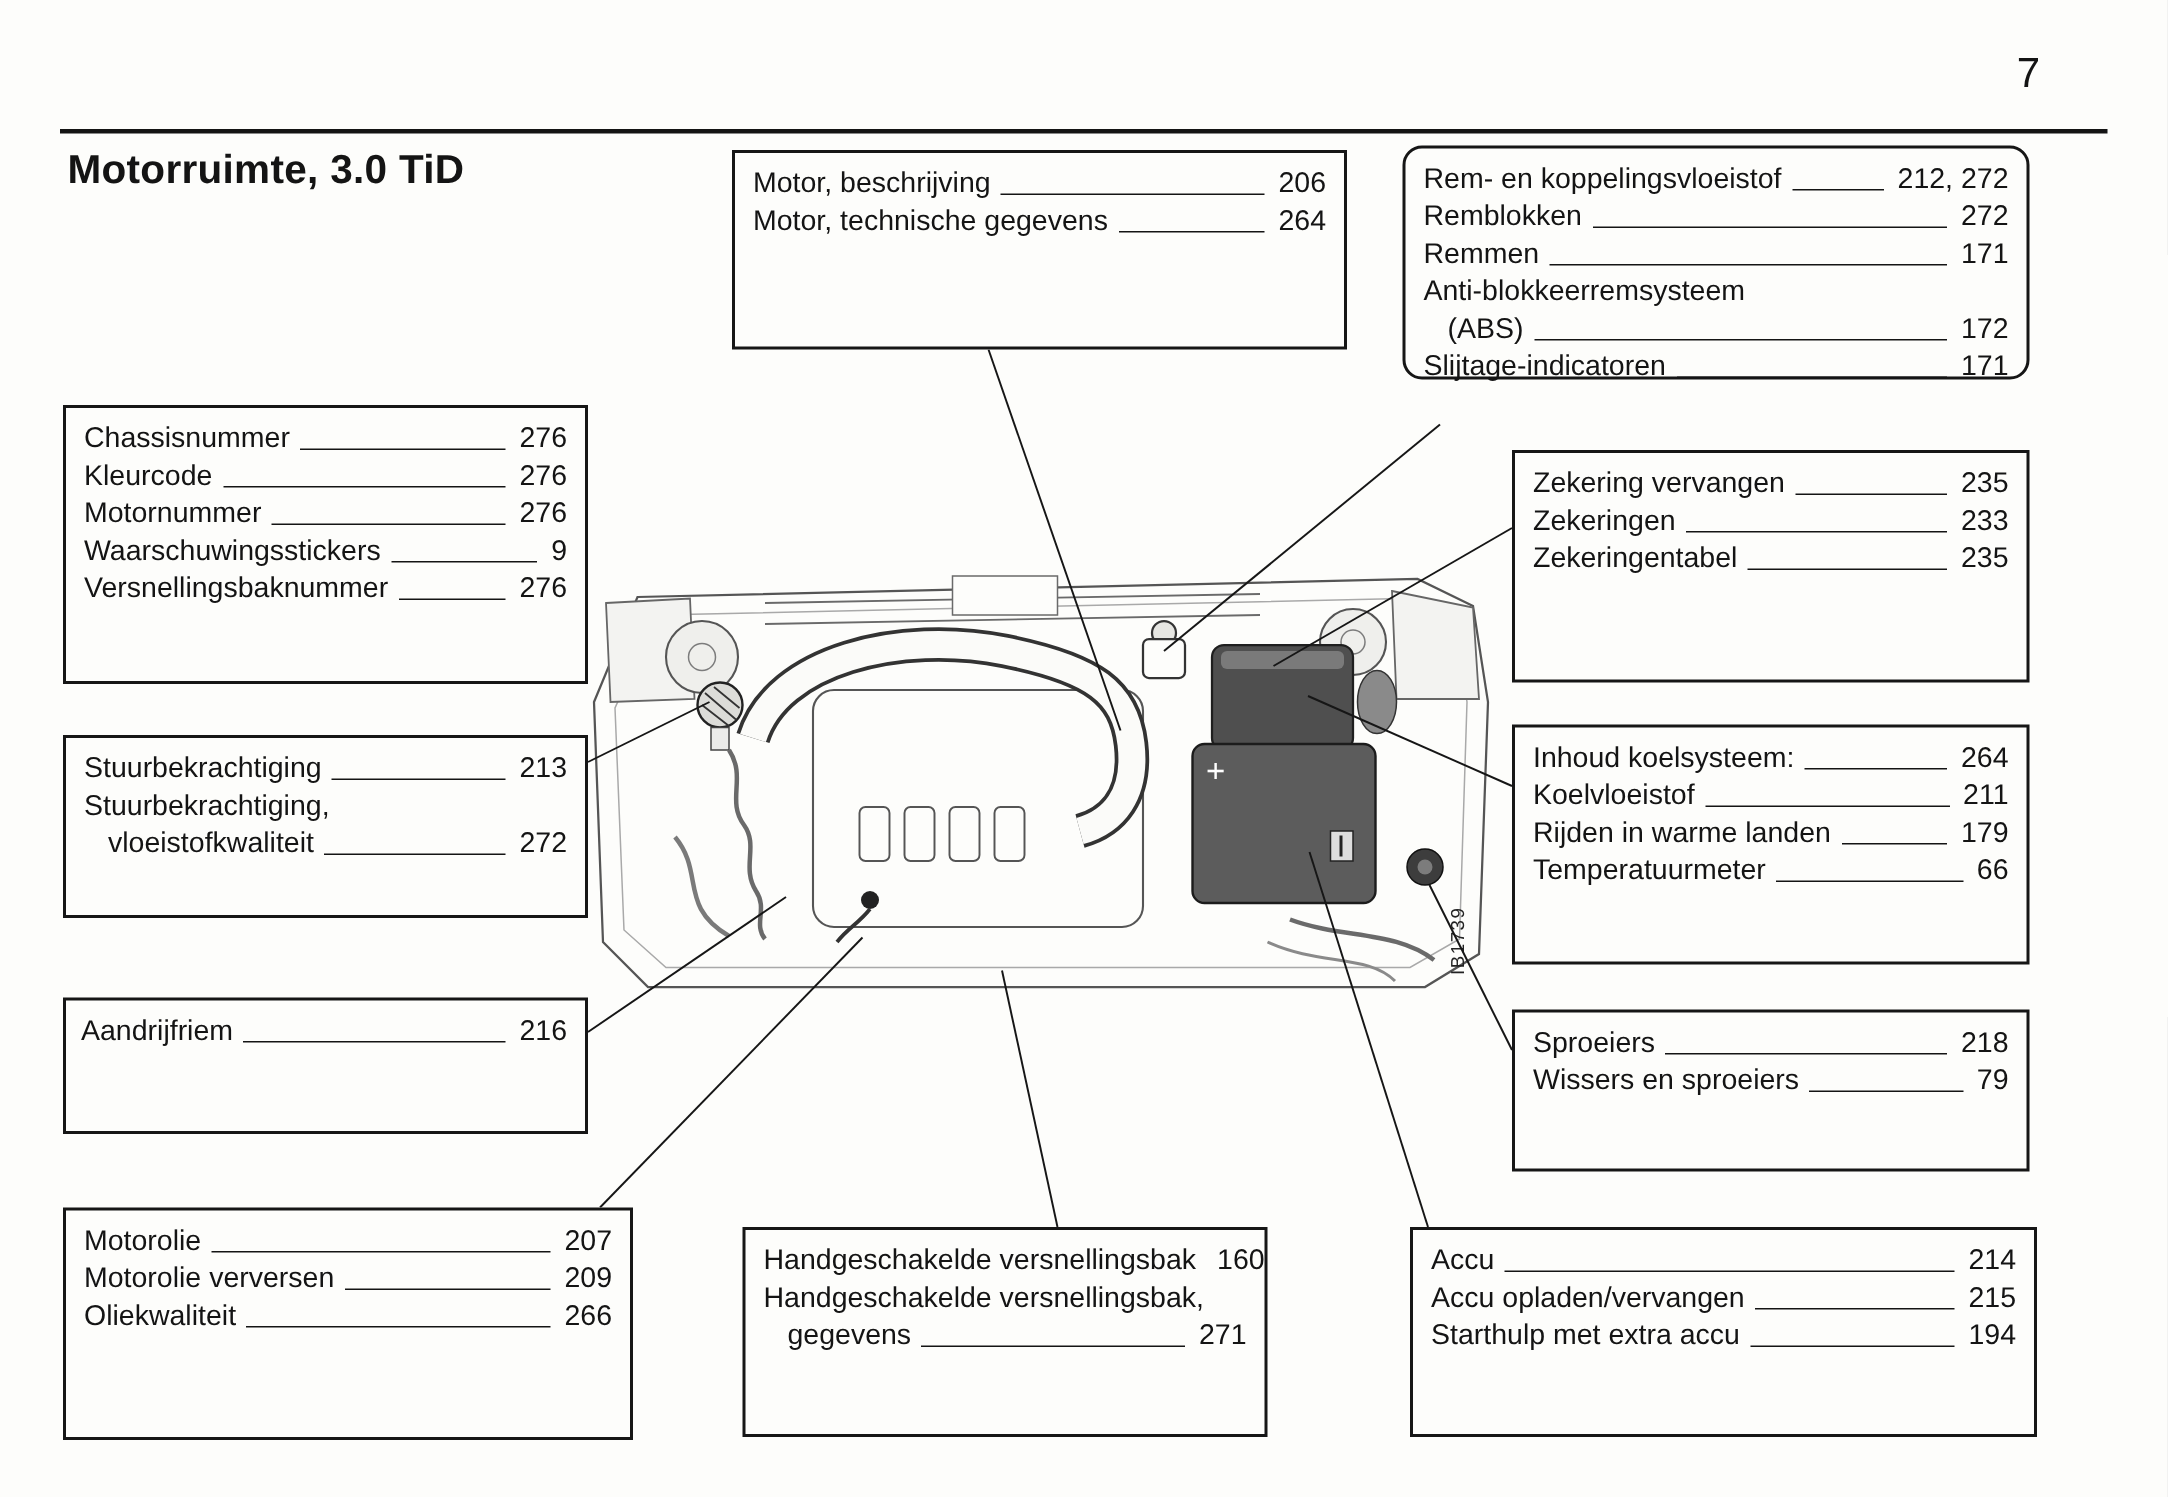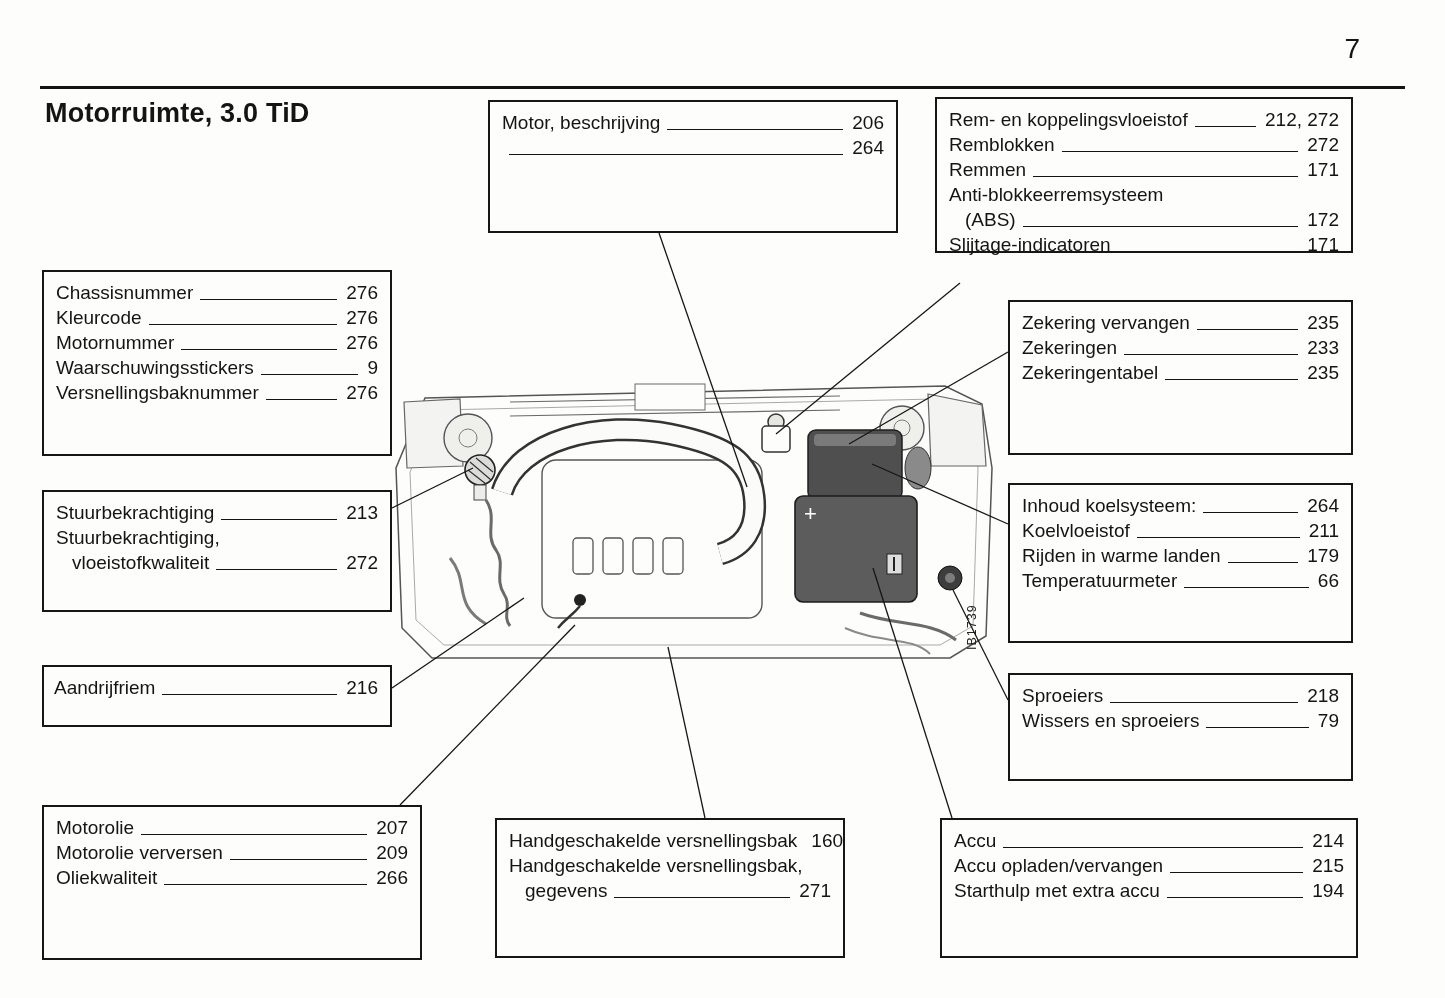"Rem- en koppelingsvloeistof" .b1 { border-radius: none -> 13px }
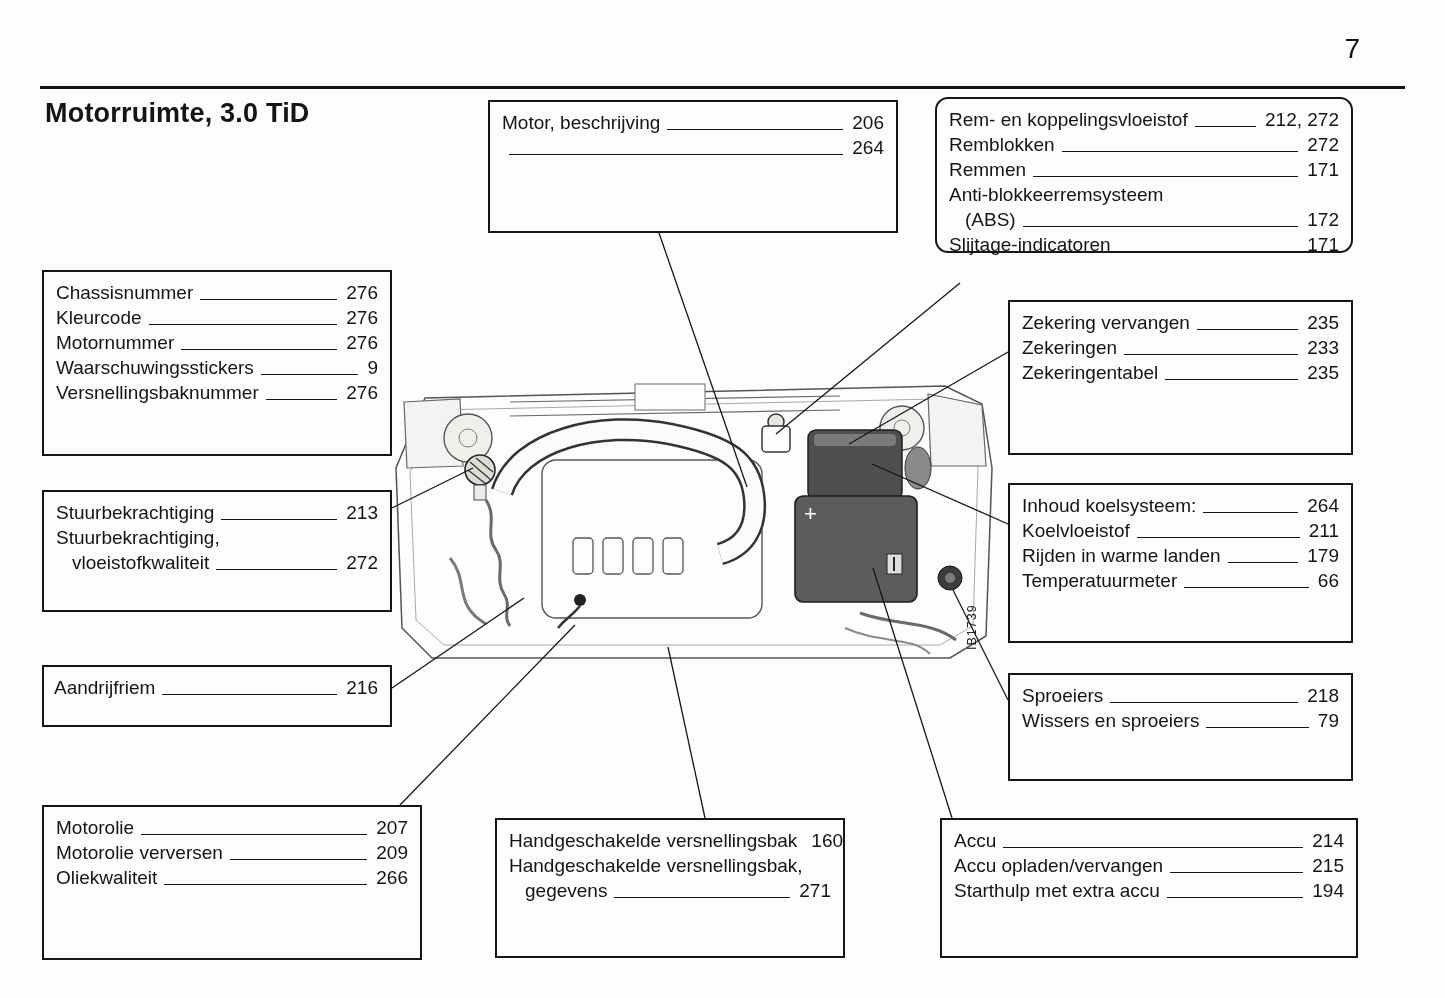"Motor, technische gegevens" span.lab { html: none -> <span>Motor, technische gegevens</span> }
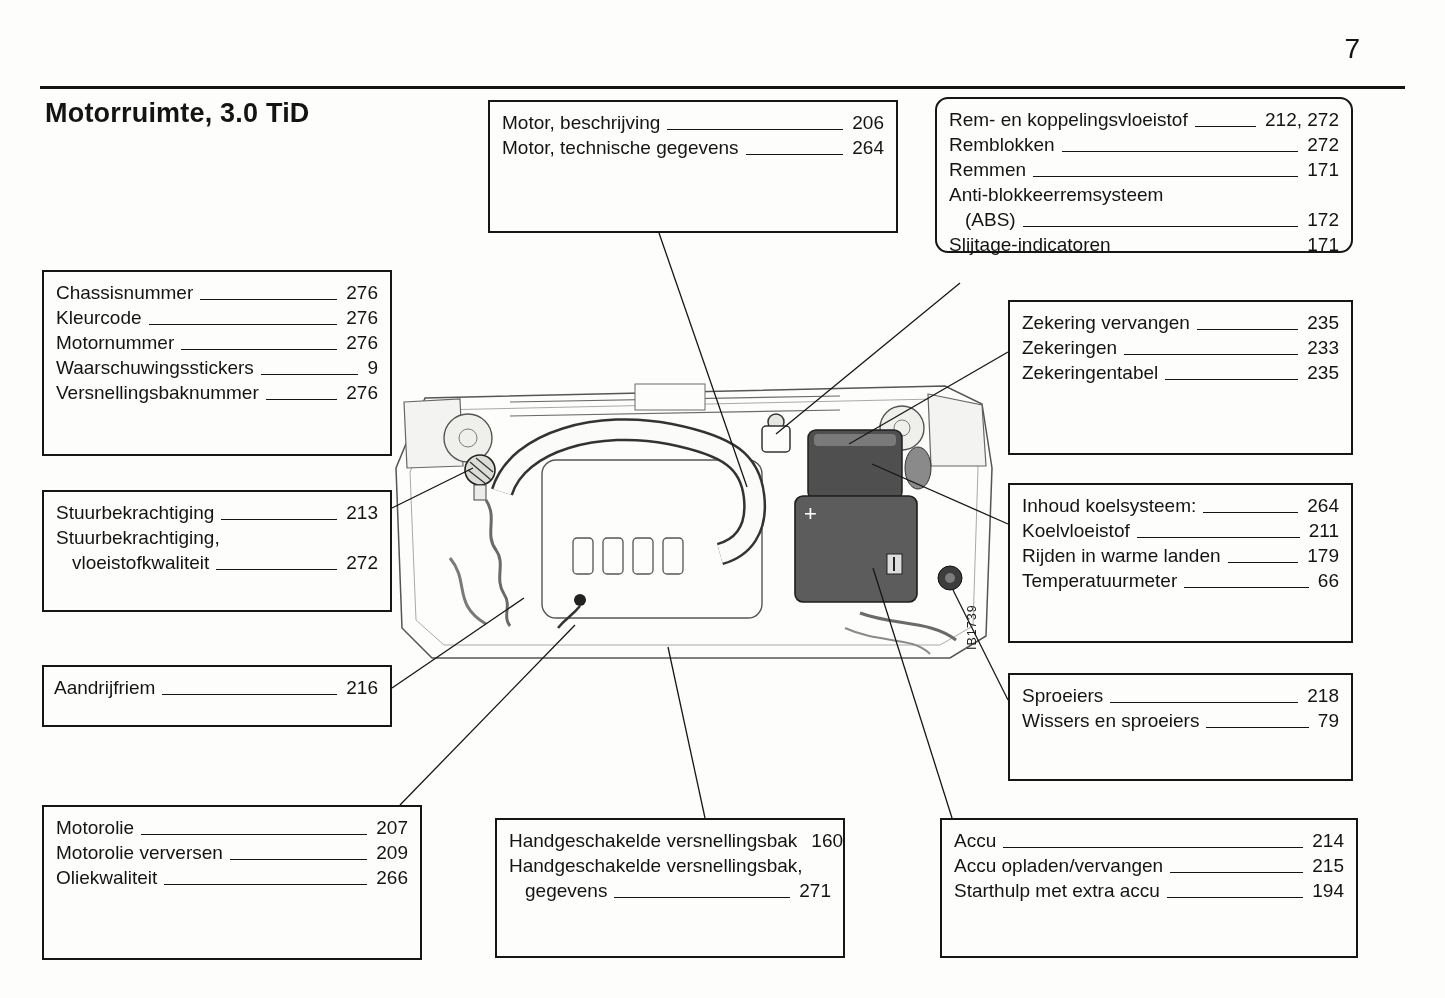"Aandrijfriem" .b6 { height: 62px -> 91px }
